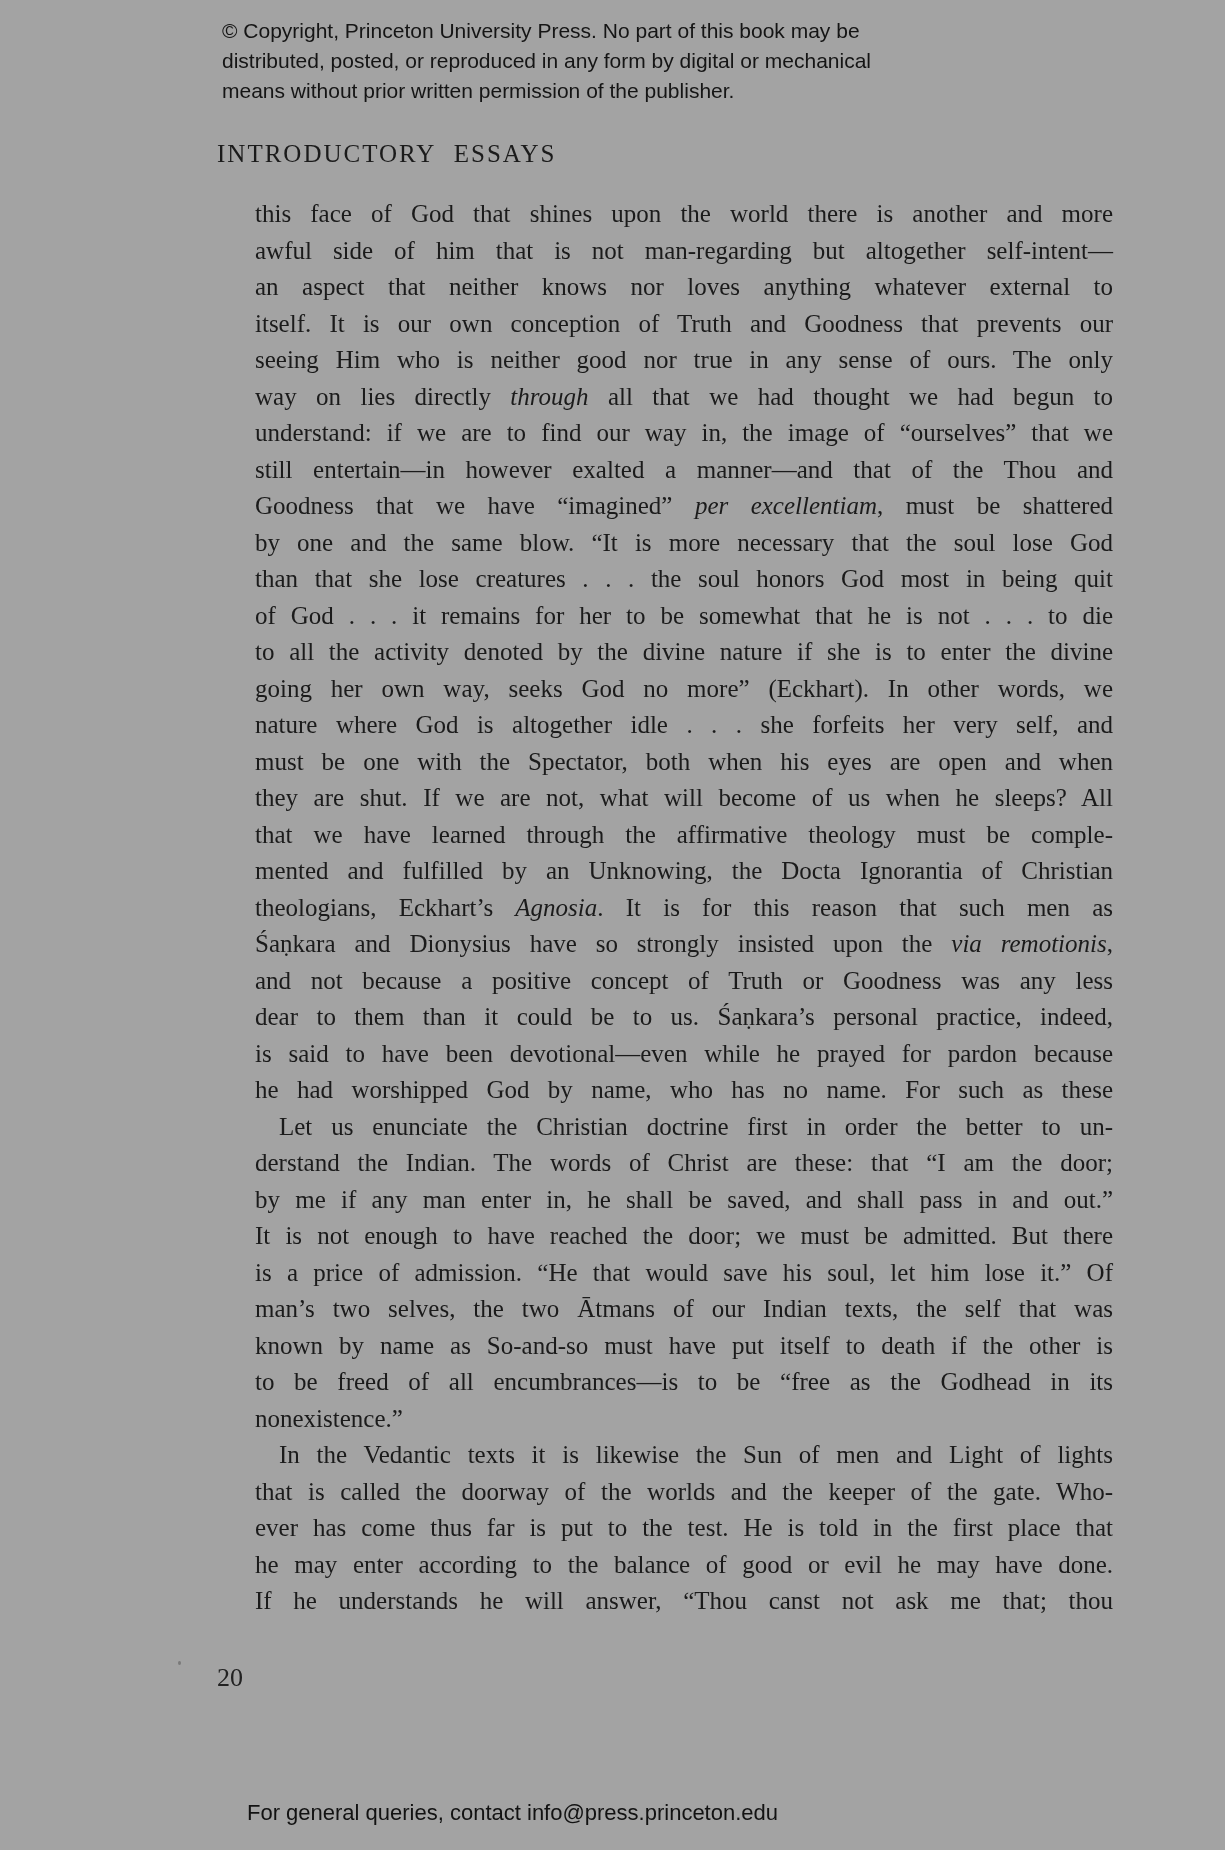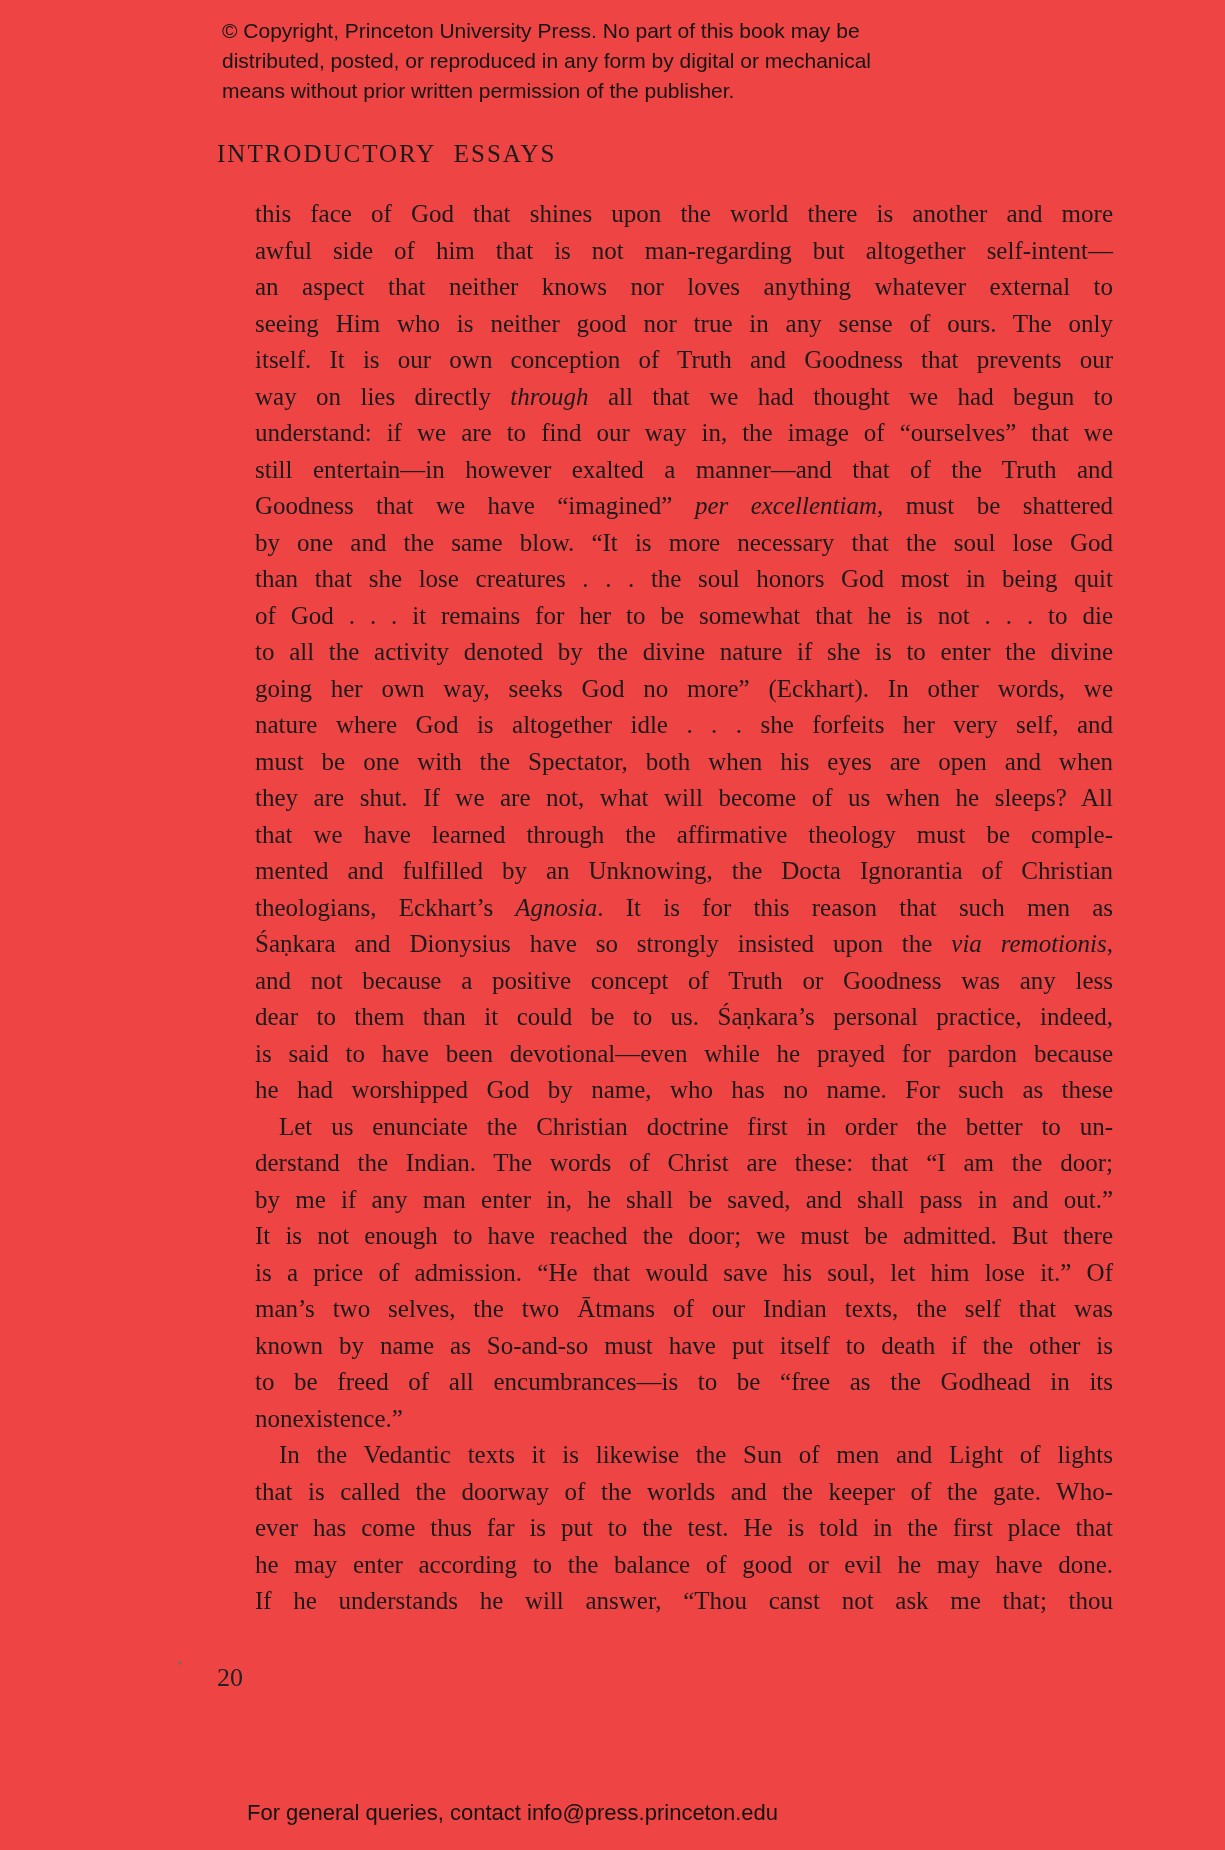"© Copyright, Princeton University Press." .page { background: #ef4444 -> #a3a3a3 }
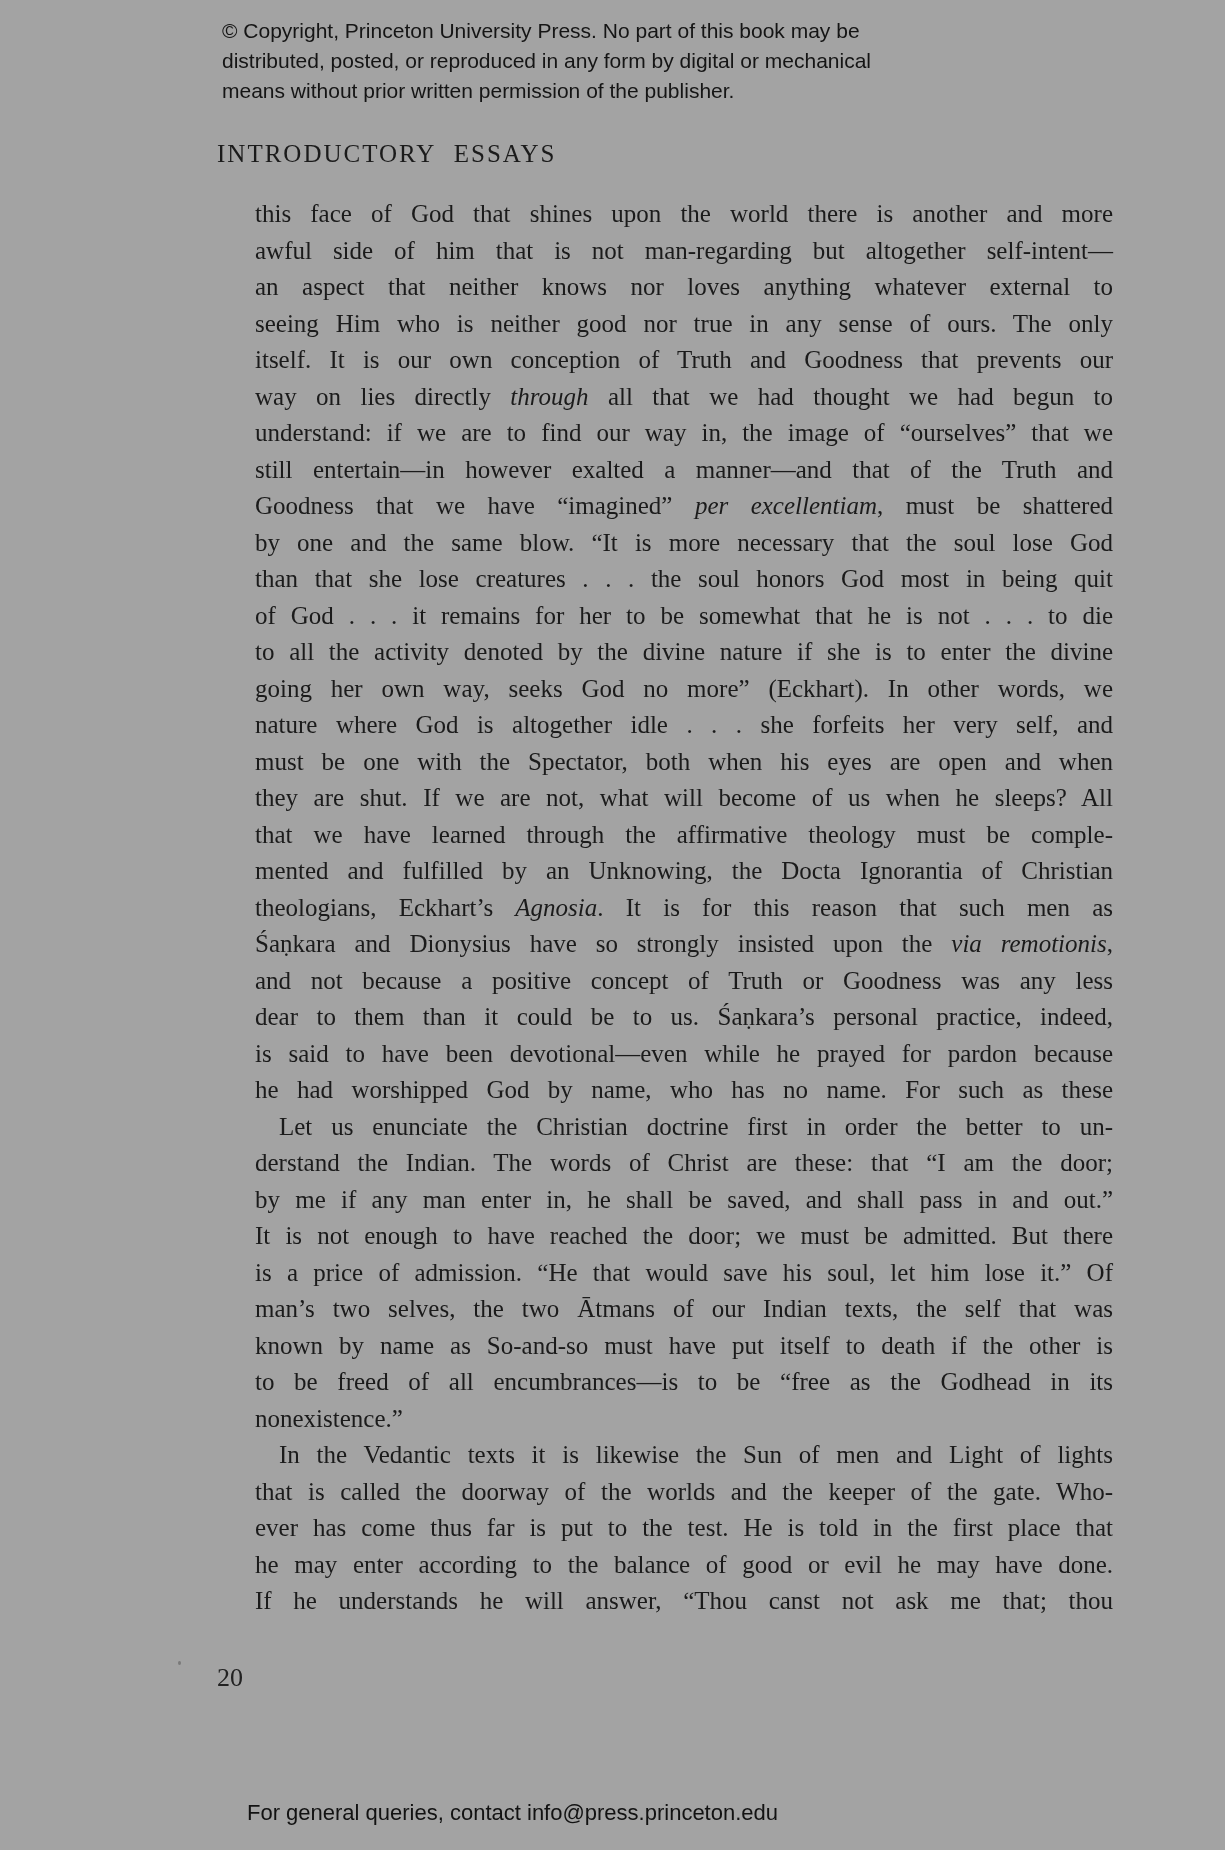"seeing Him who is neither" div.line { order: before "itself. It is our own" -> after "itself. It is our own" }
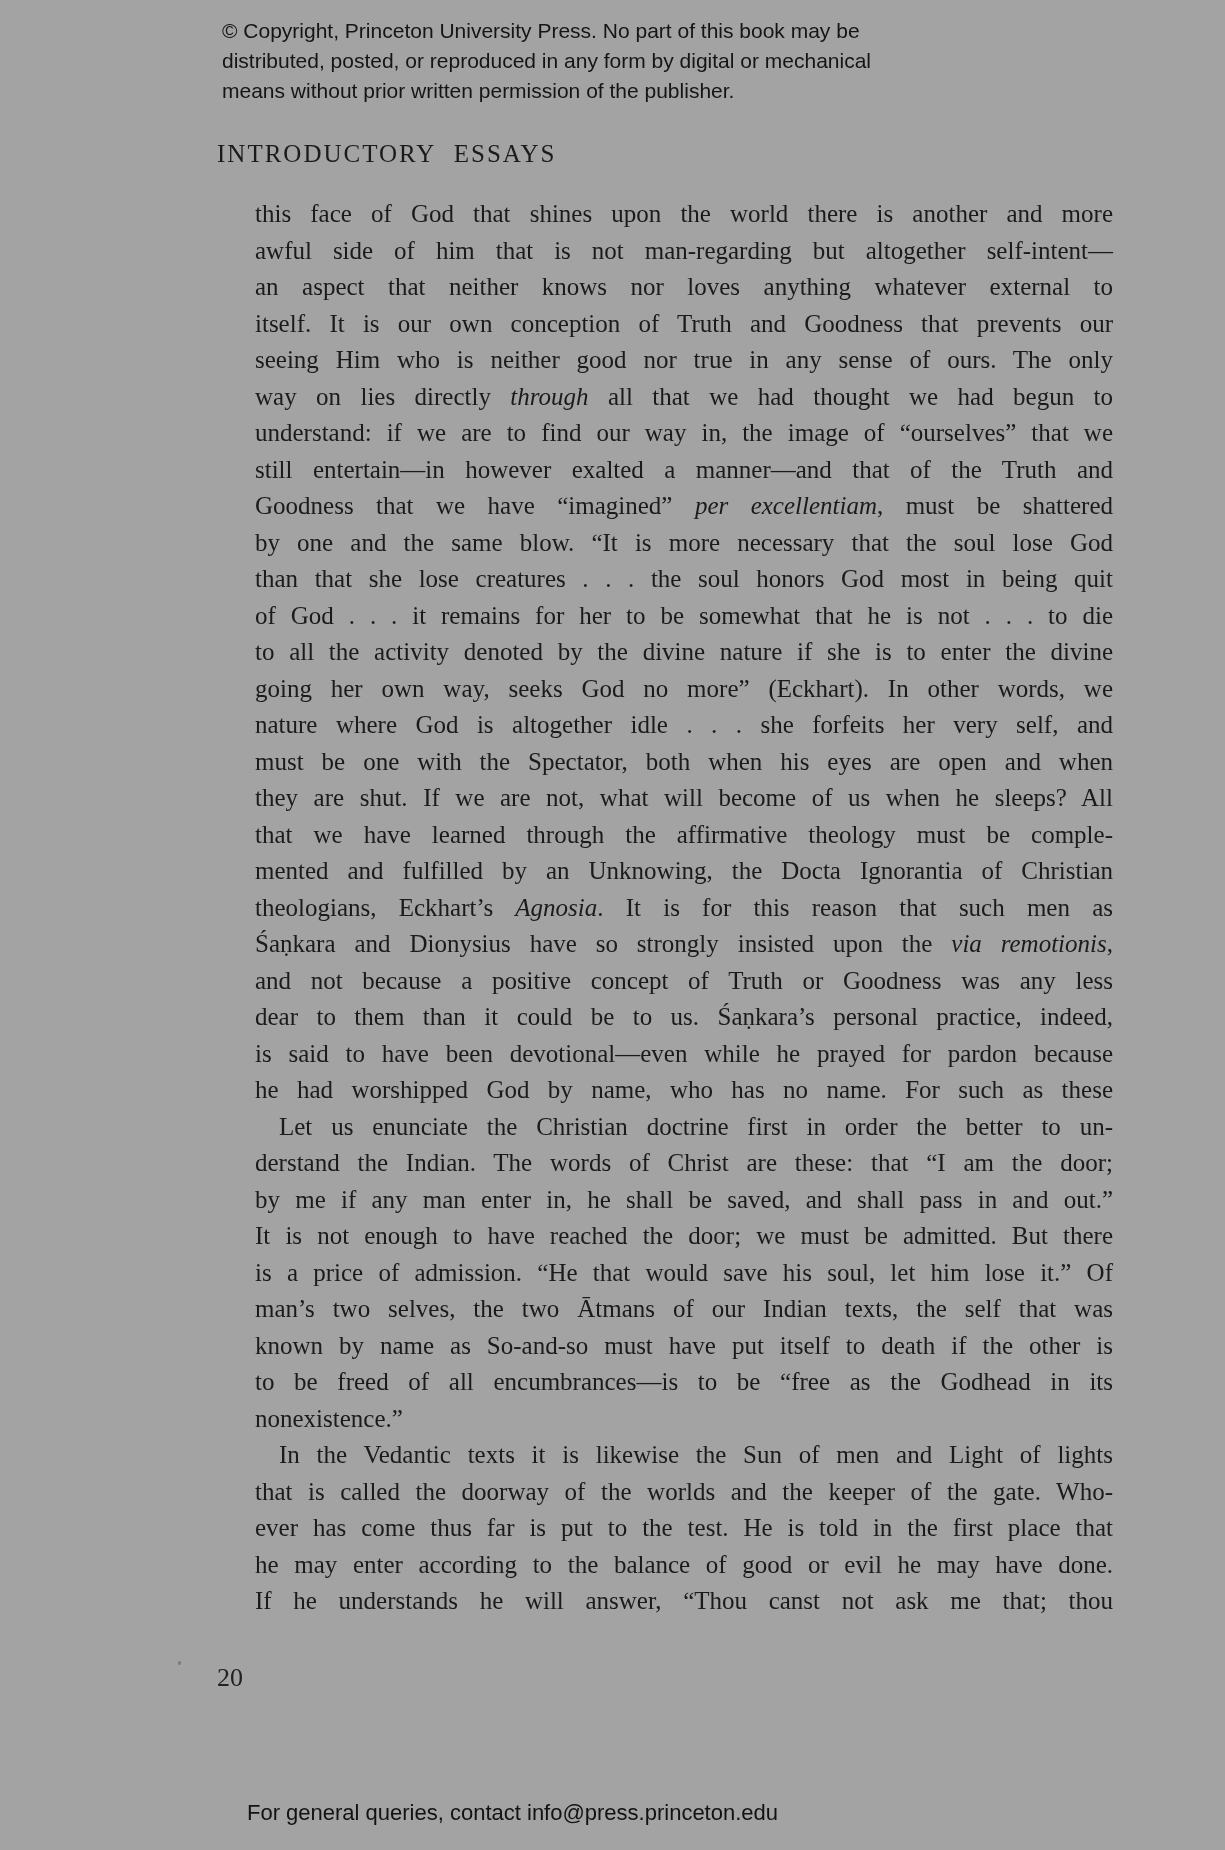"still entertain—in however exalted a" div.line { text: Truth -> Thou }
